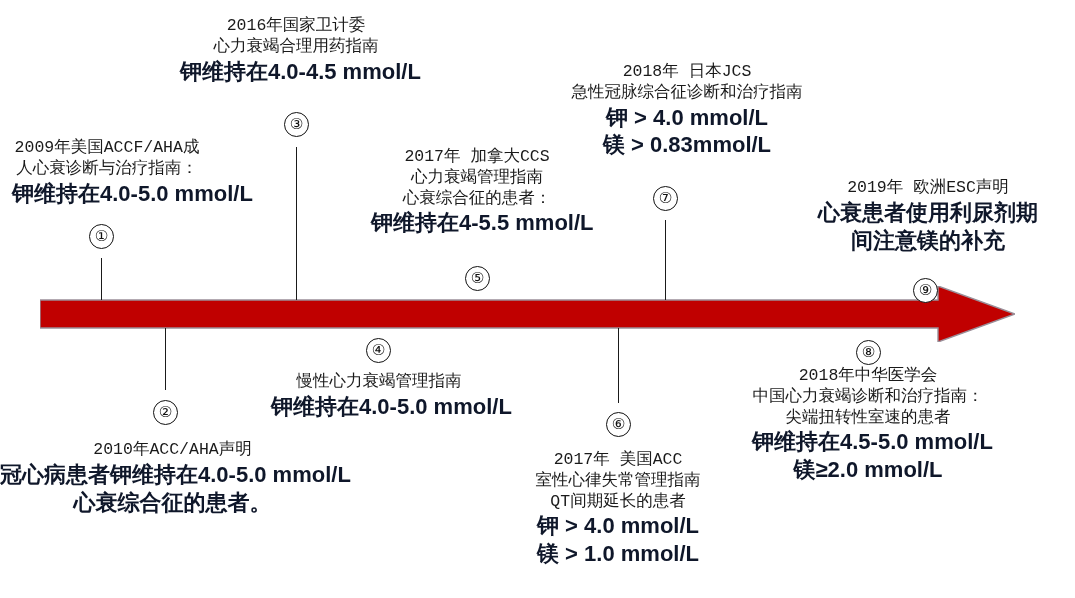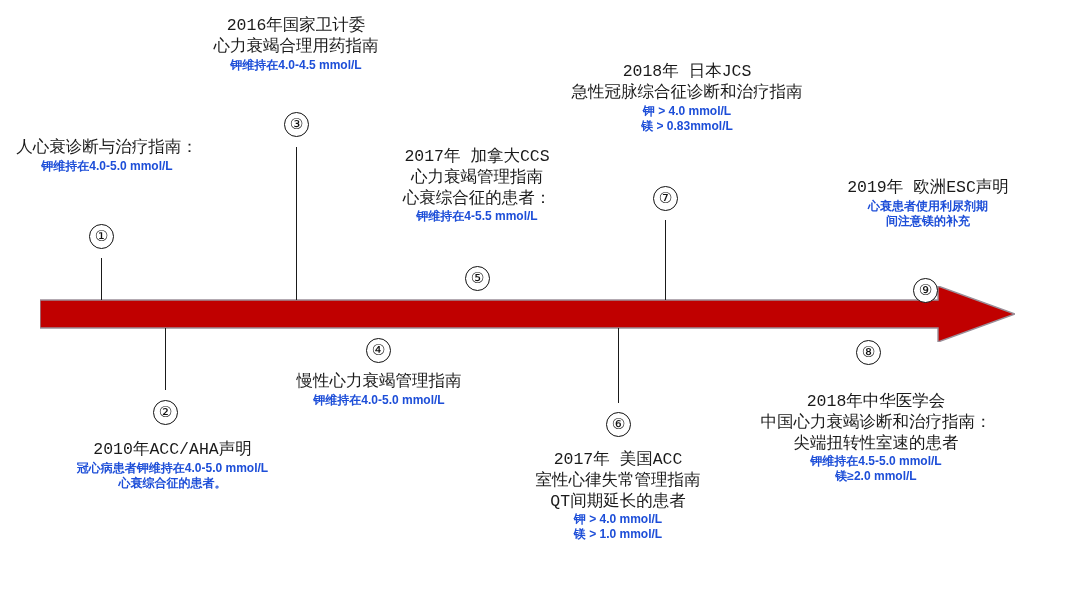"钾维持在4.0-4.5 mmol/L" .note .red { color: #1d4ed8 -> #0f172a; font-size: 12px -> 22px }
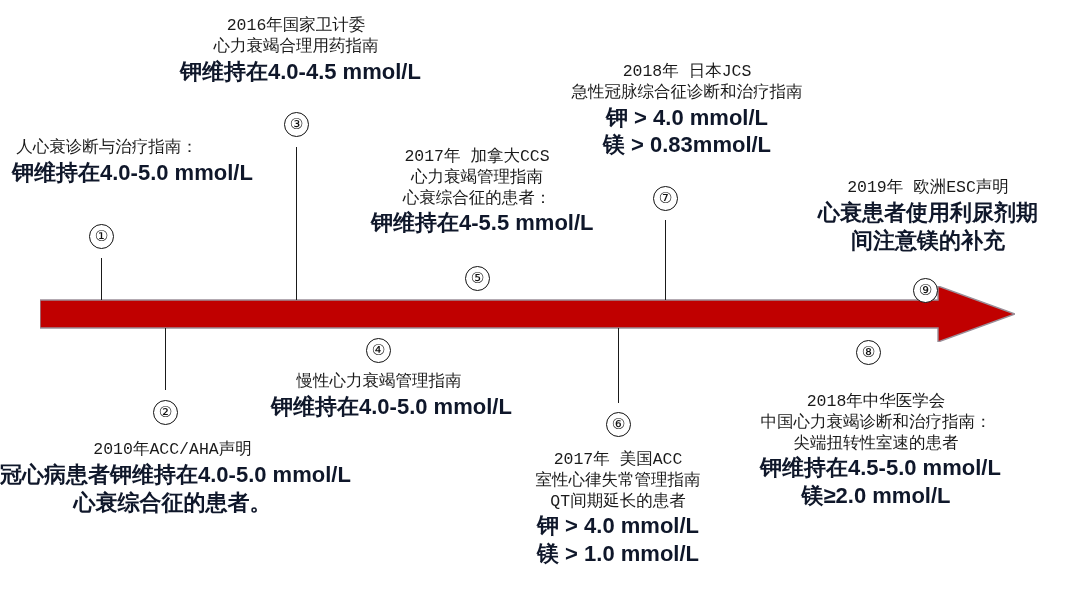"2009年美国ACCF/AHA成" span.ln { html: none -> <span>2009年美国ACCF/AHA成</span> }
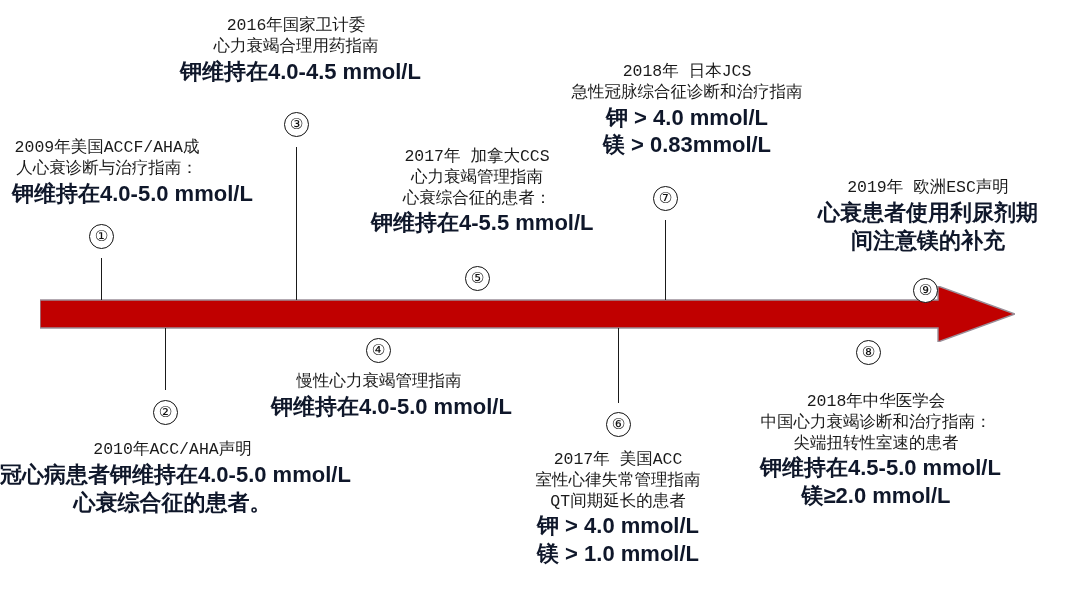"2018年中华医学会" div.note { margin-left: 8px -> none; top: 392px -> 366px }
